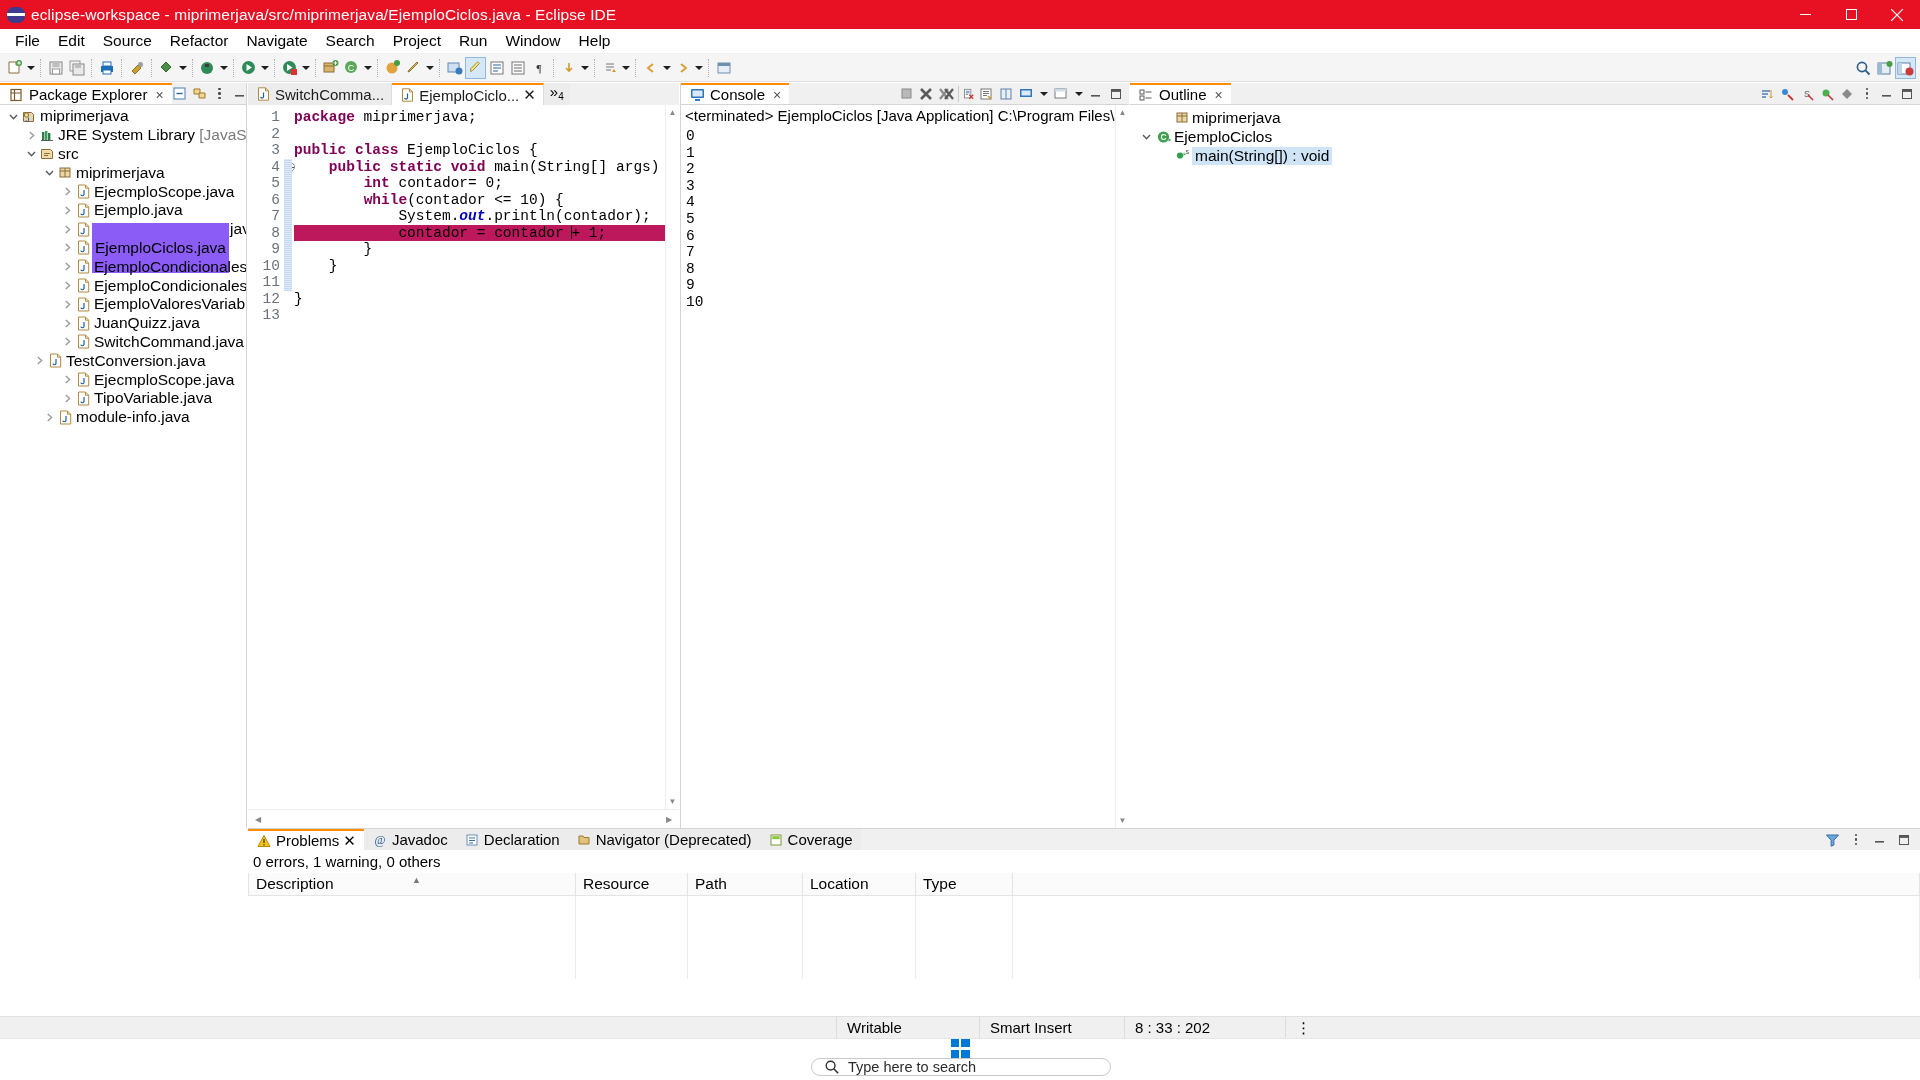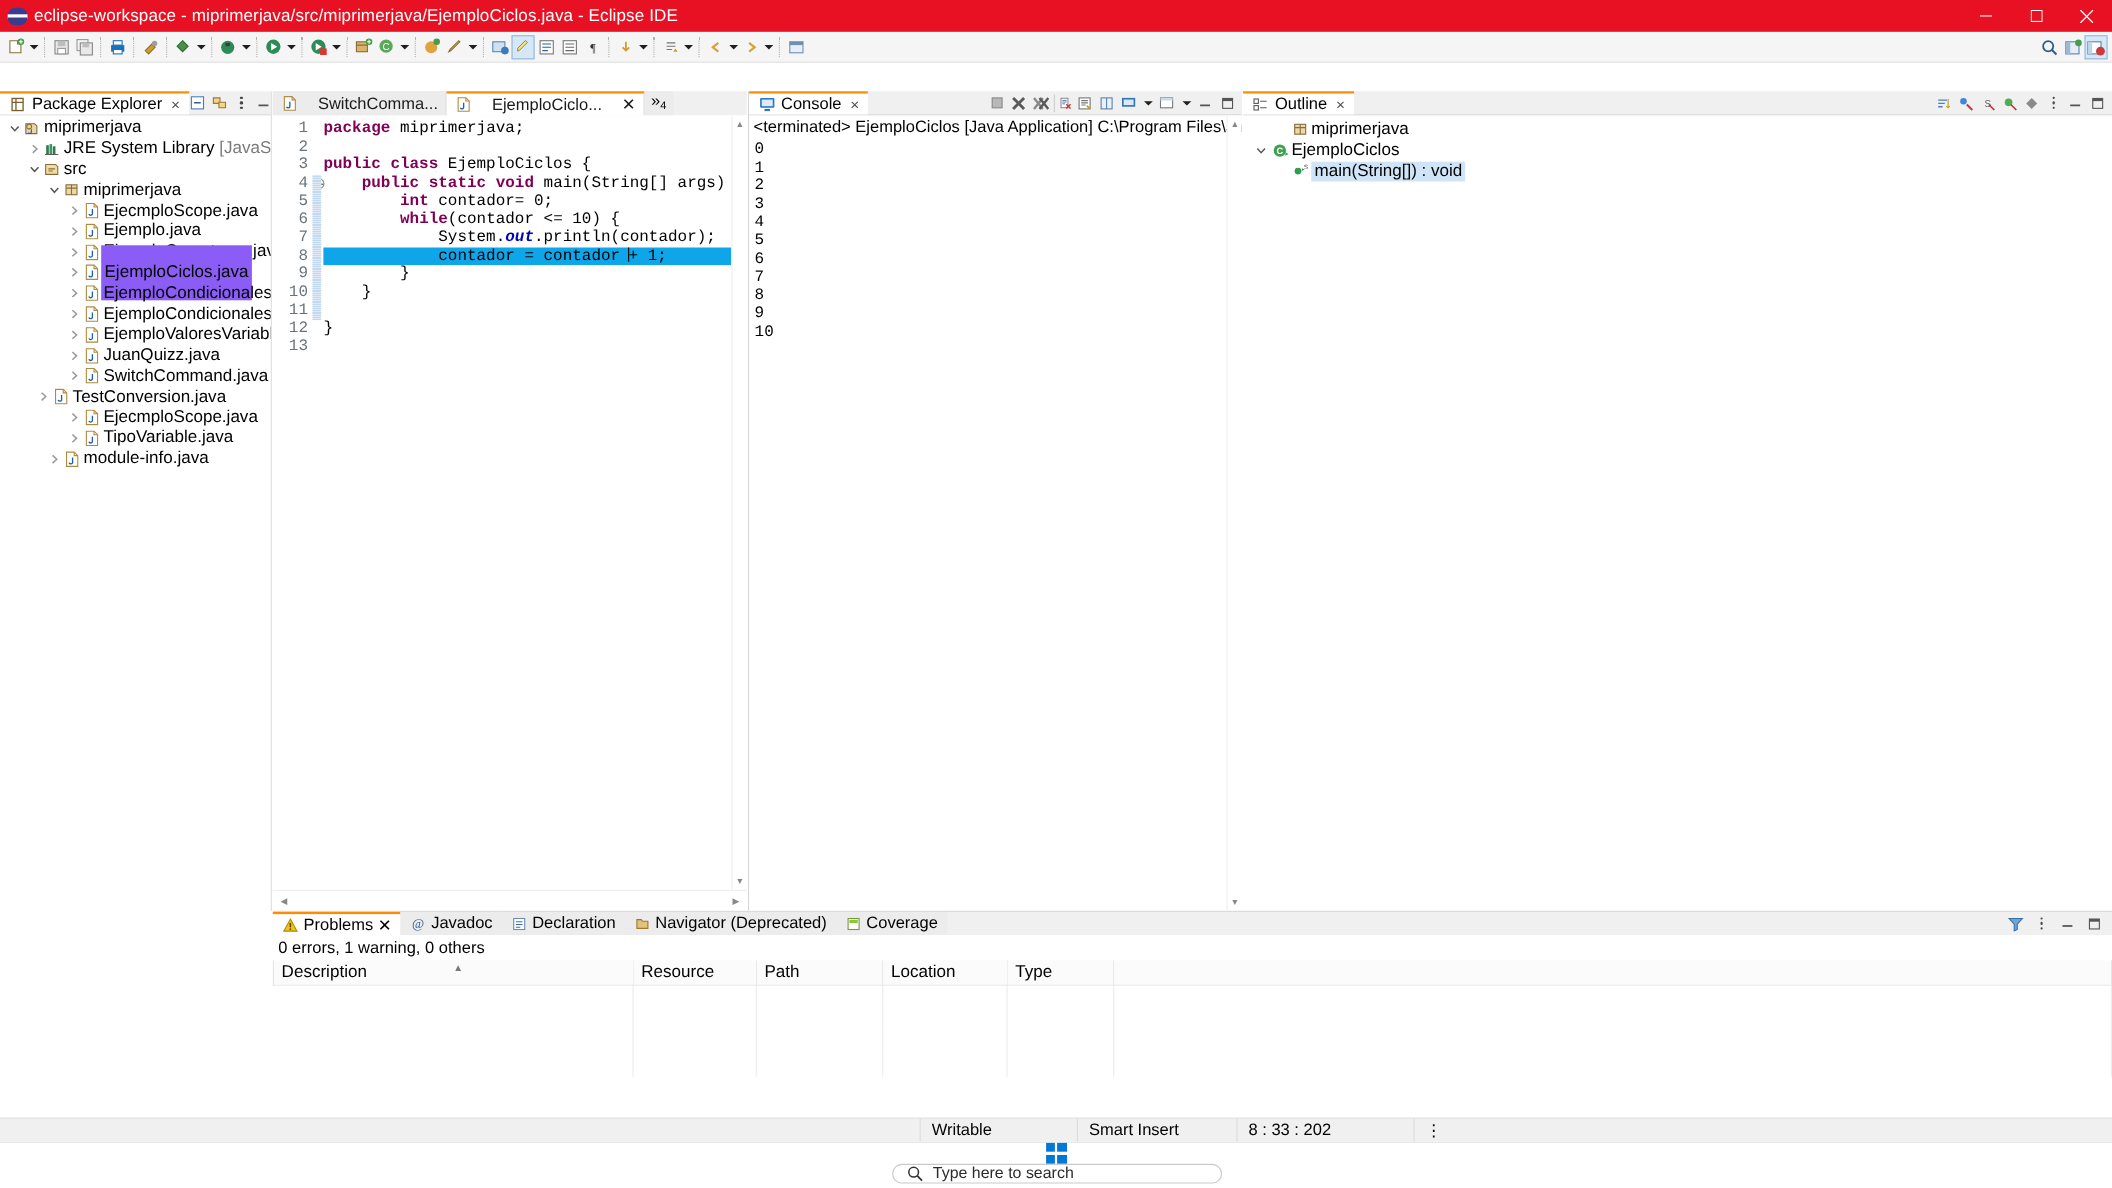"File" div.menubar { html: none -> <div> <div>File</div> <div>Edit</div> <div>Source</div> <div>Refactor</div> <div>Navigate</div> <div>Search</div> <div>Project</div> <div>Run</div> <div>Window</div> <div>Help</div> </div> }
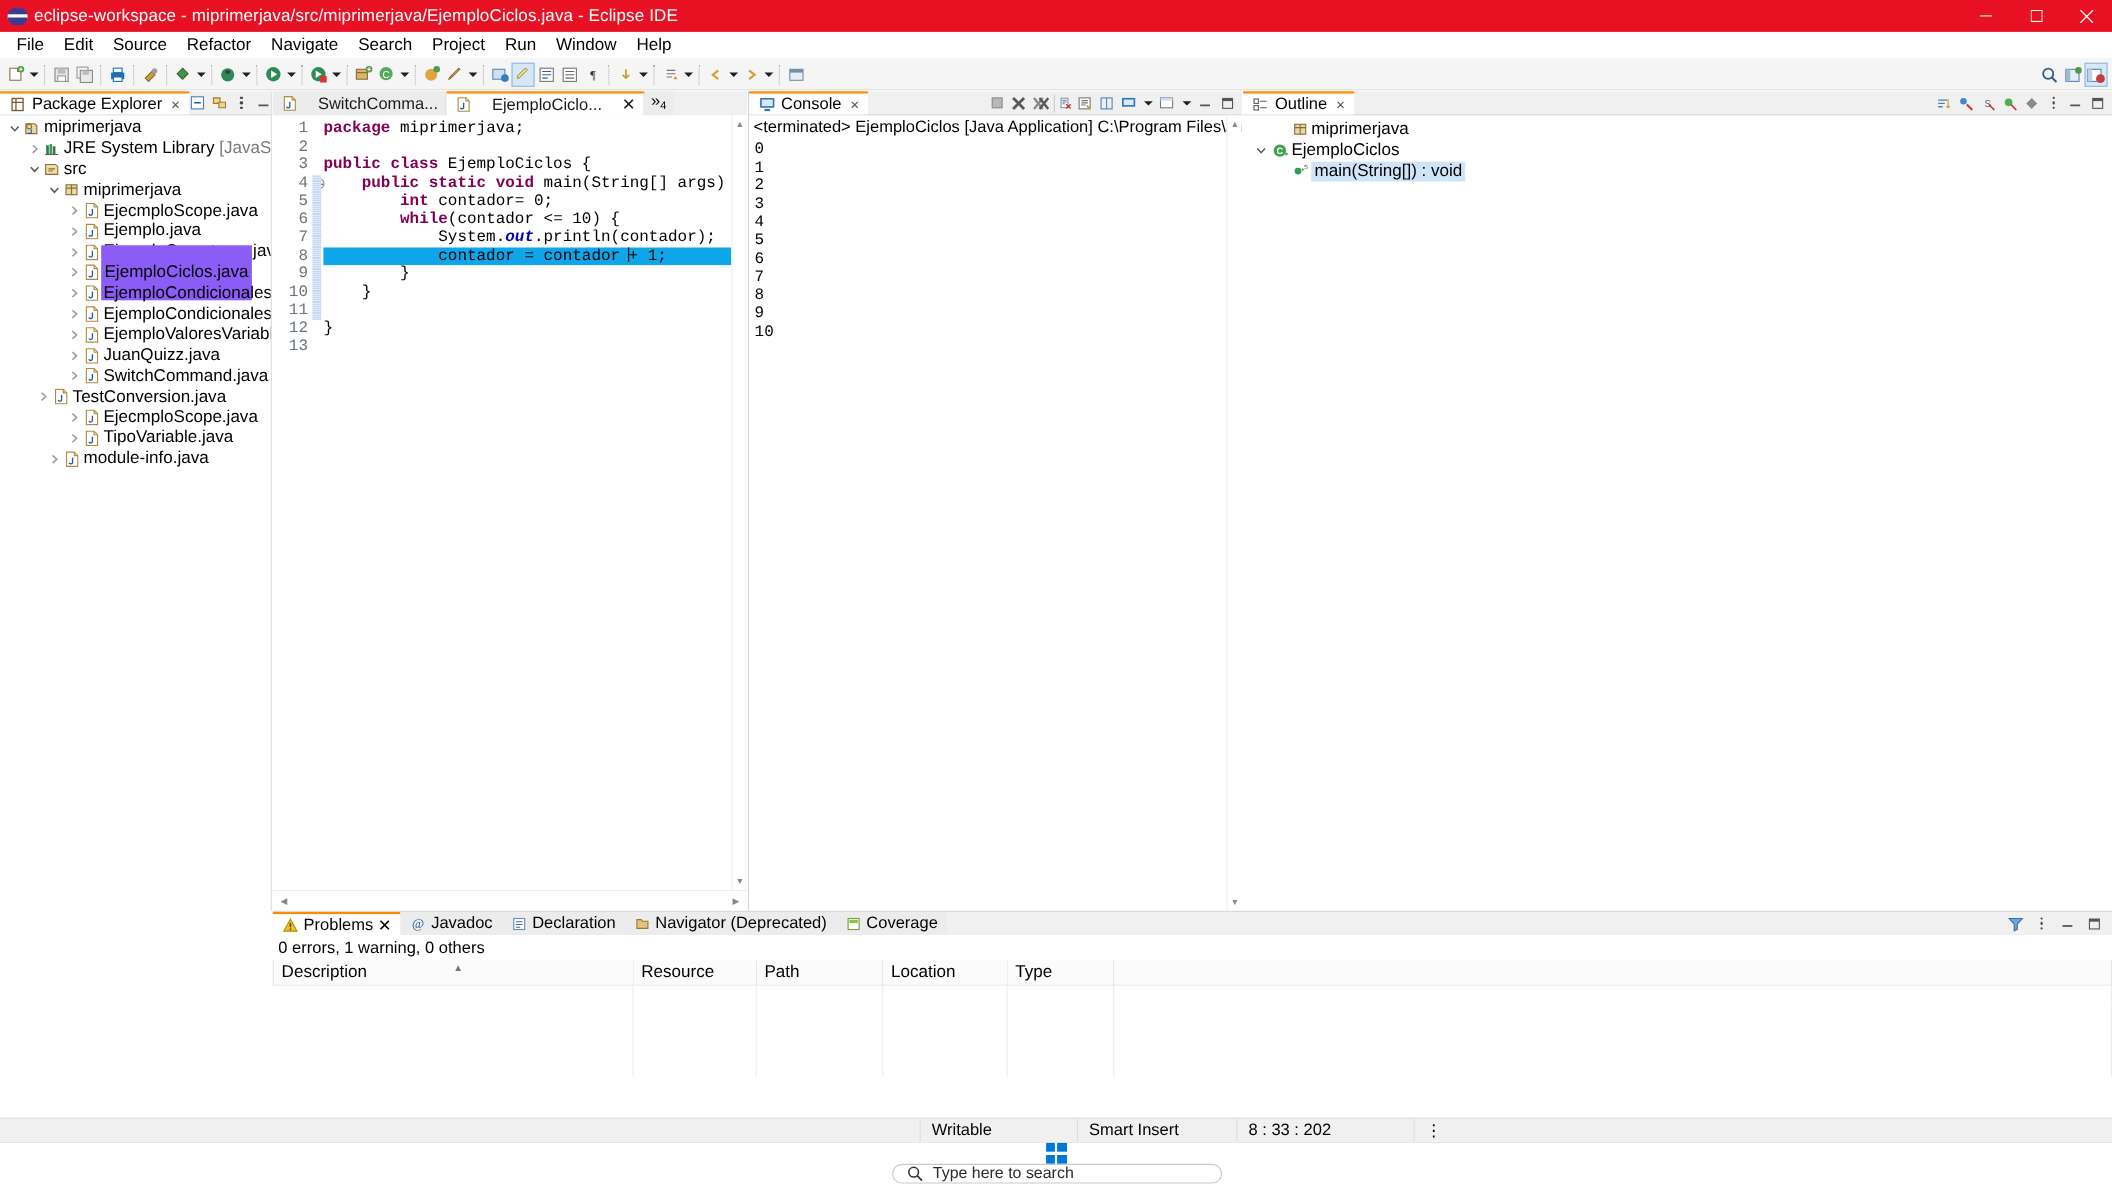"SwitchComma..." .etab { gap: 18px -> 4px }
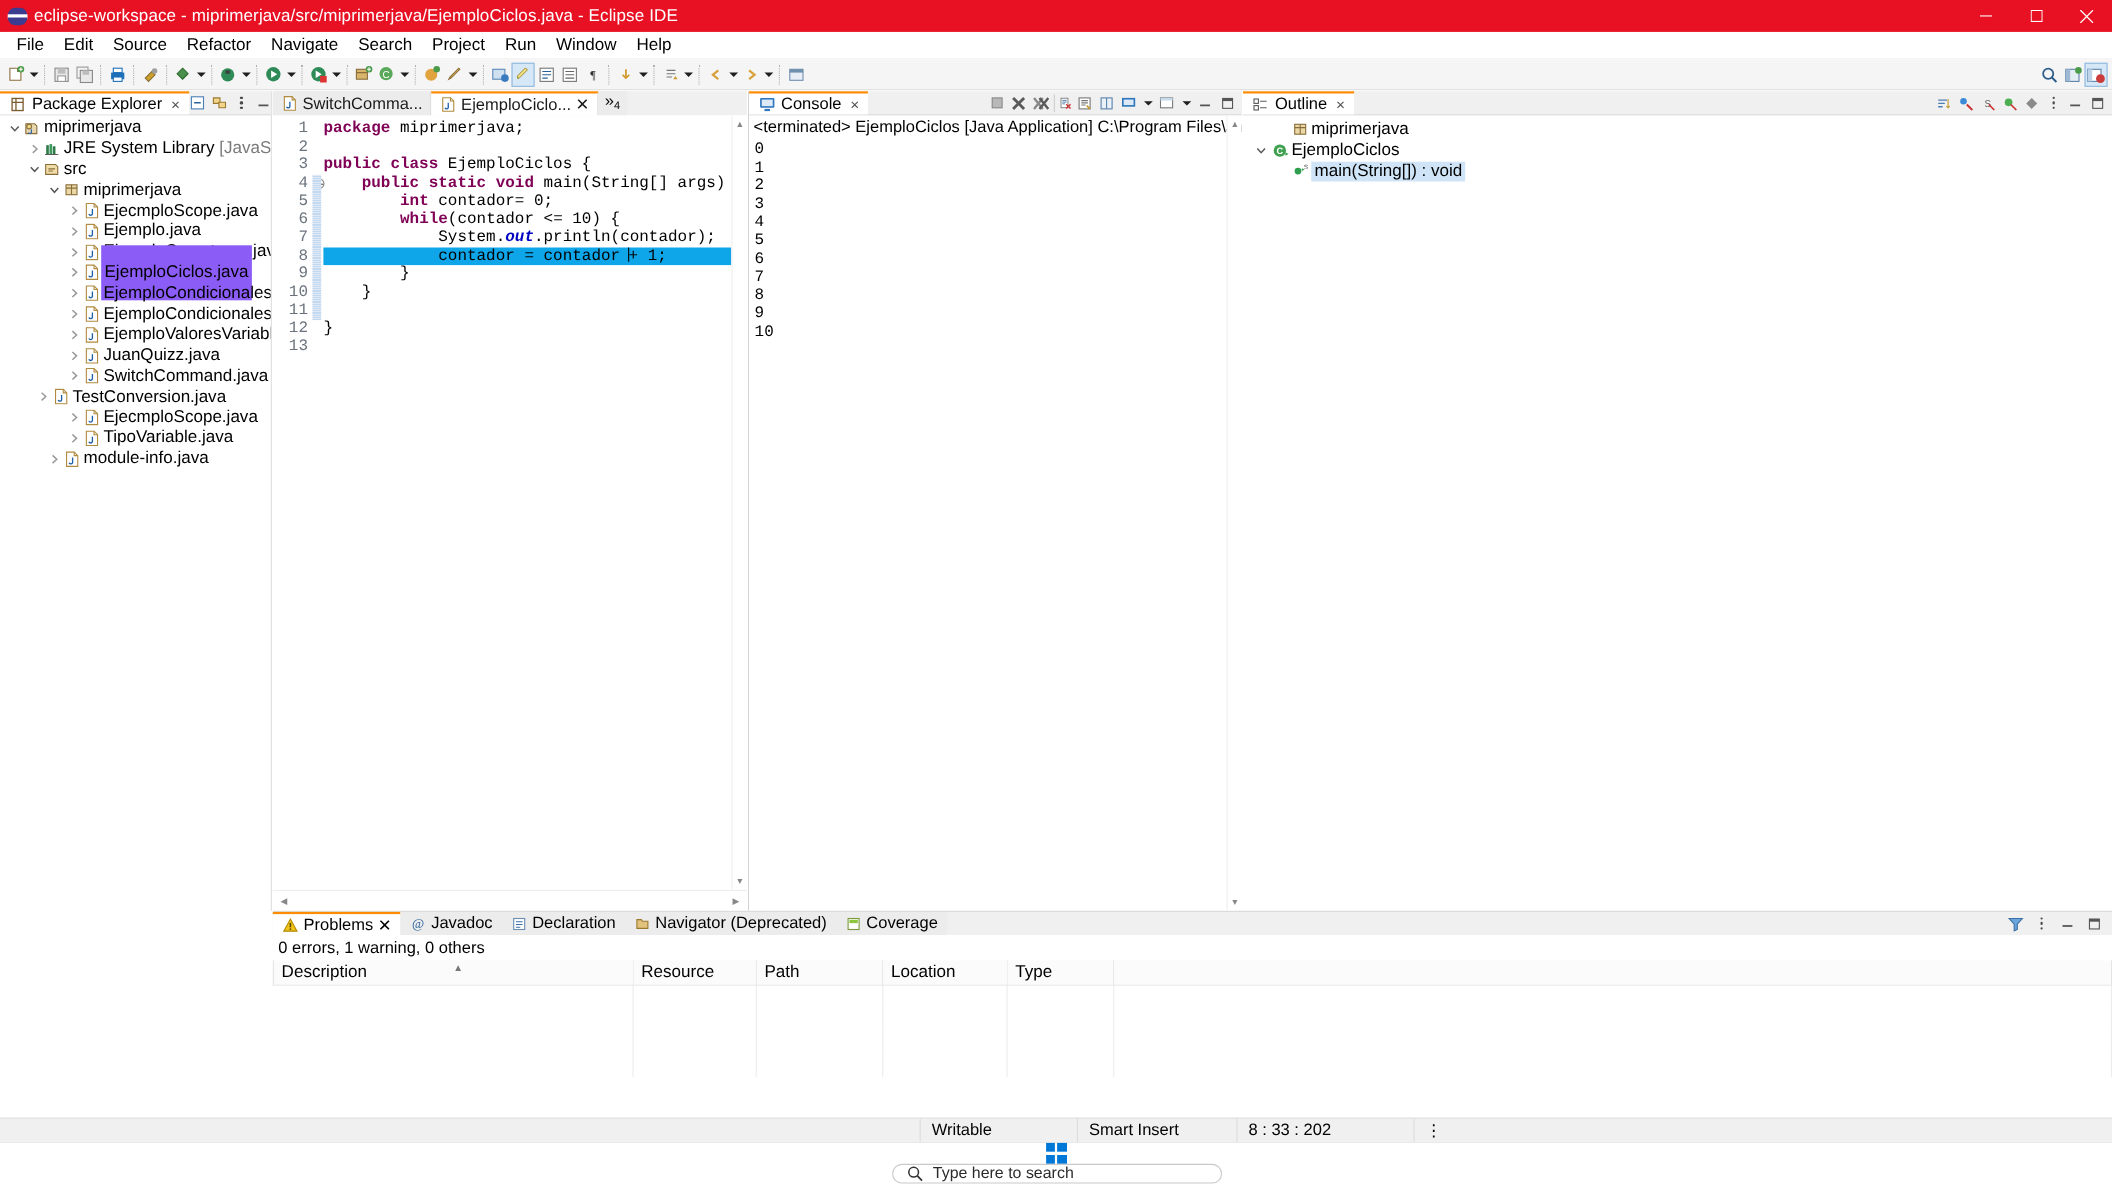"contador = contador + 1;" .code .cl.hl { background: #0ea5e9 -> #be185d }
